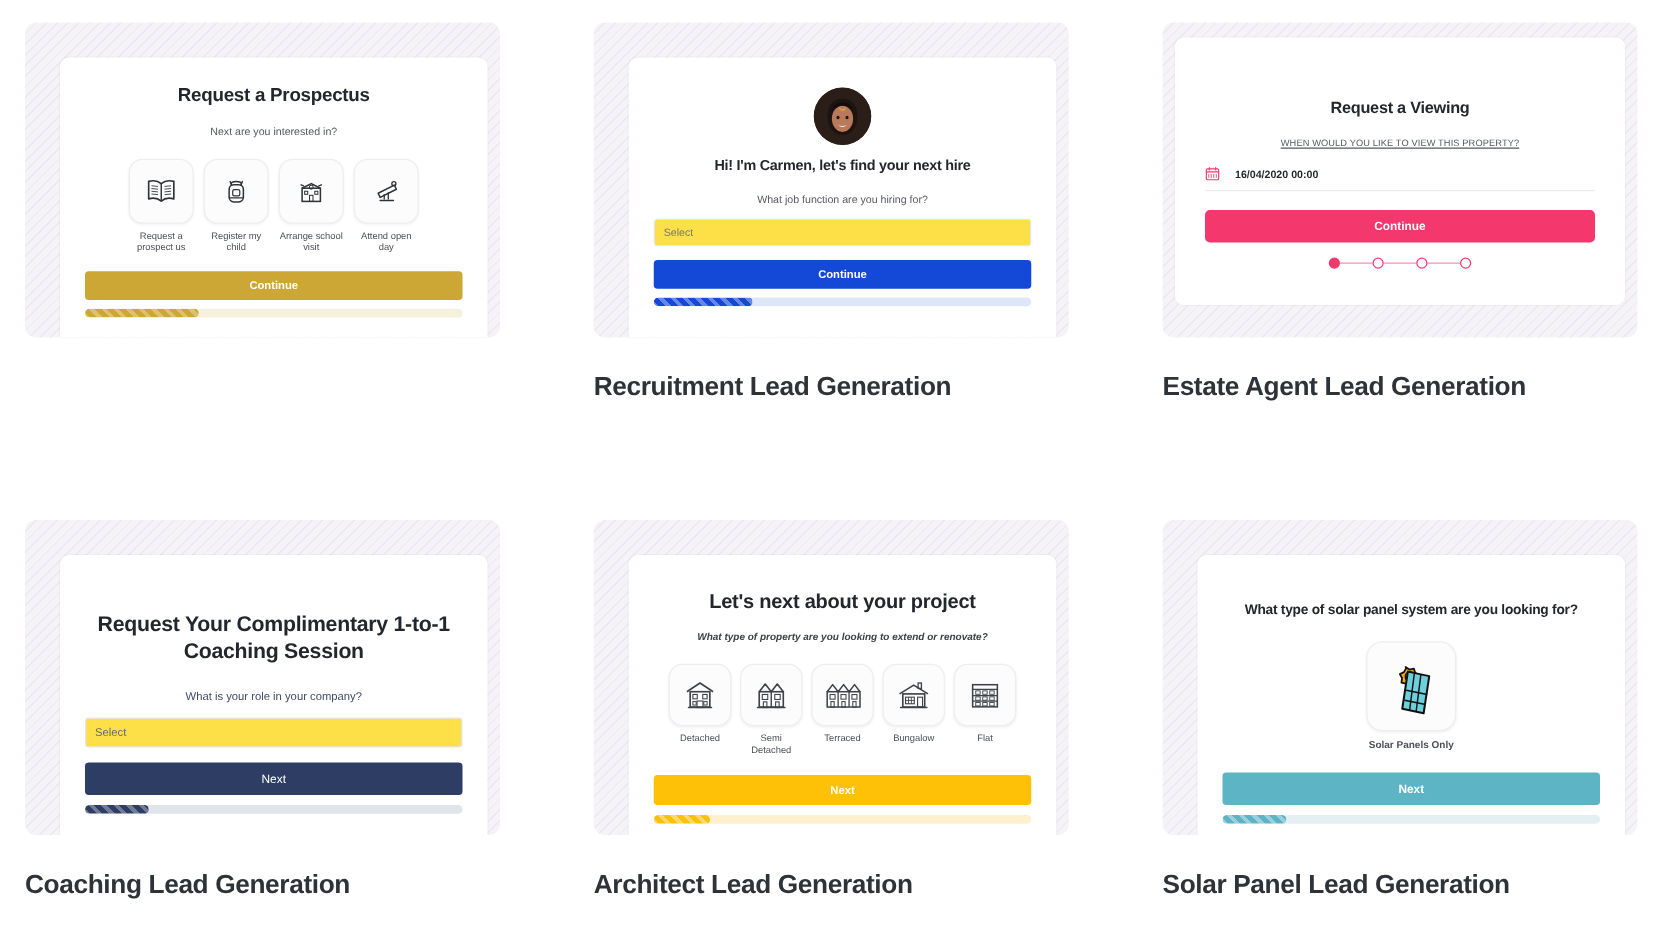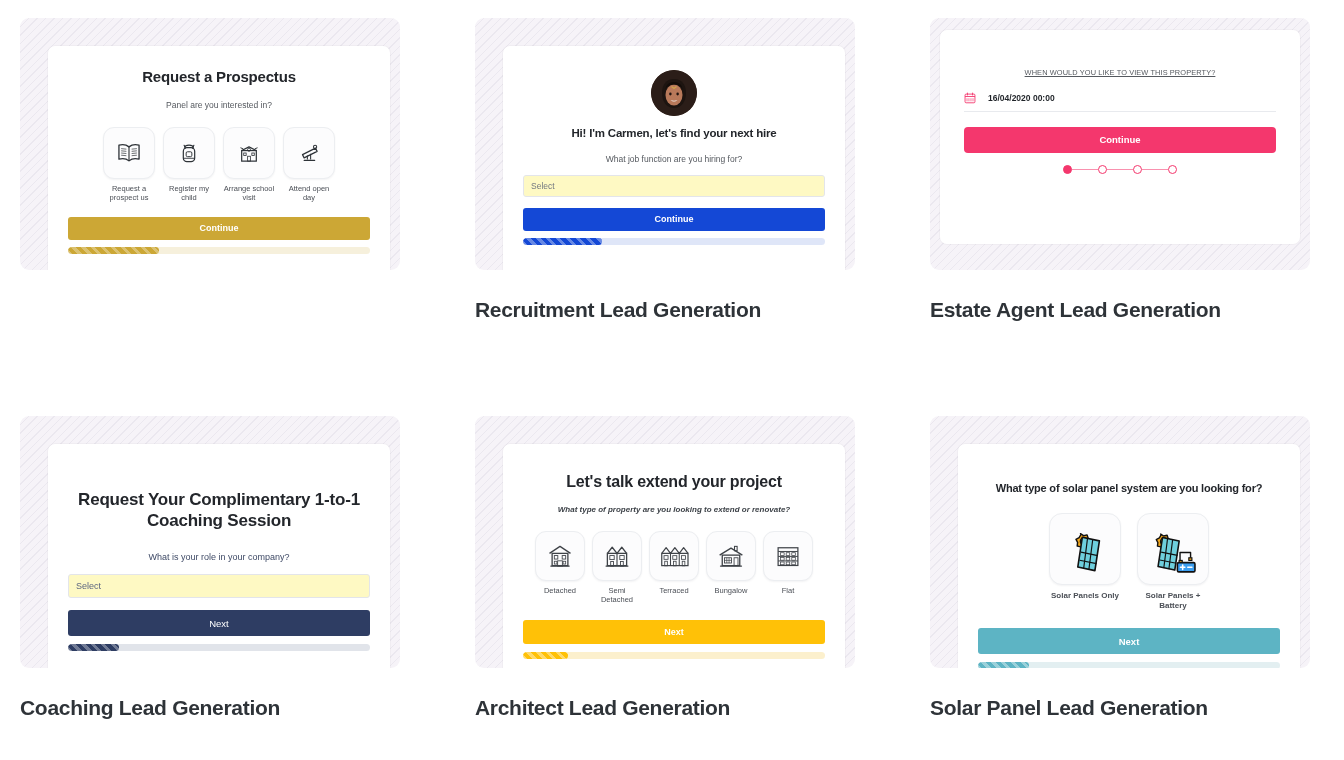"Request a Viewing" div.headline { html: none -> <div>Request a Viewing</div> }
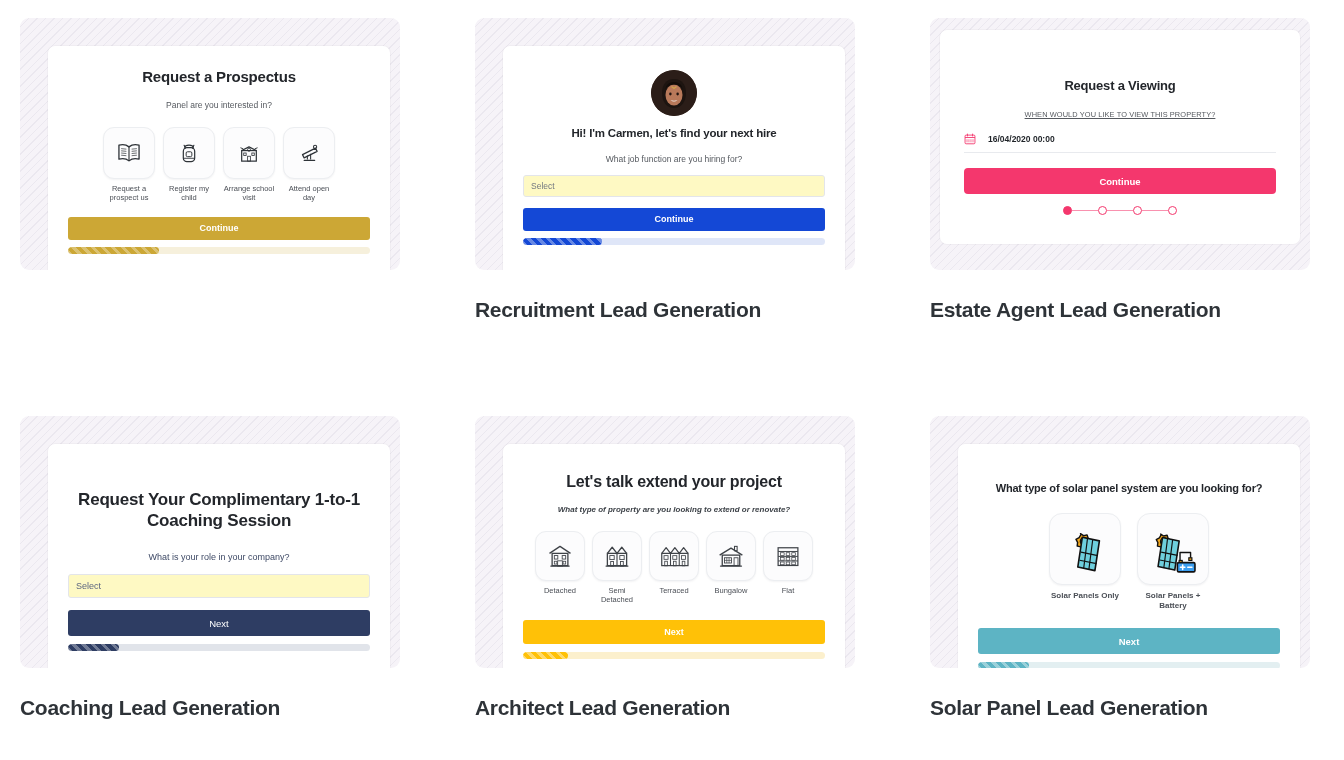"Panel are you interested in?" div.subline { text: Panel -> Next }
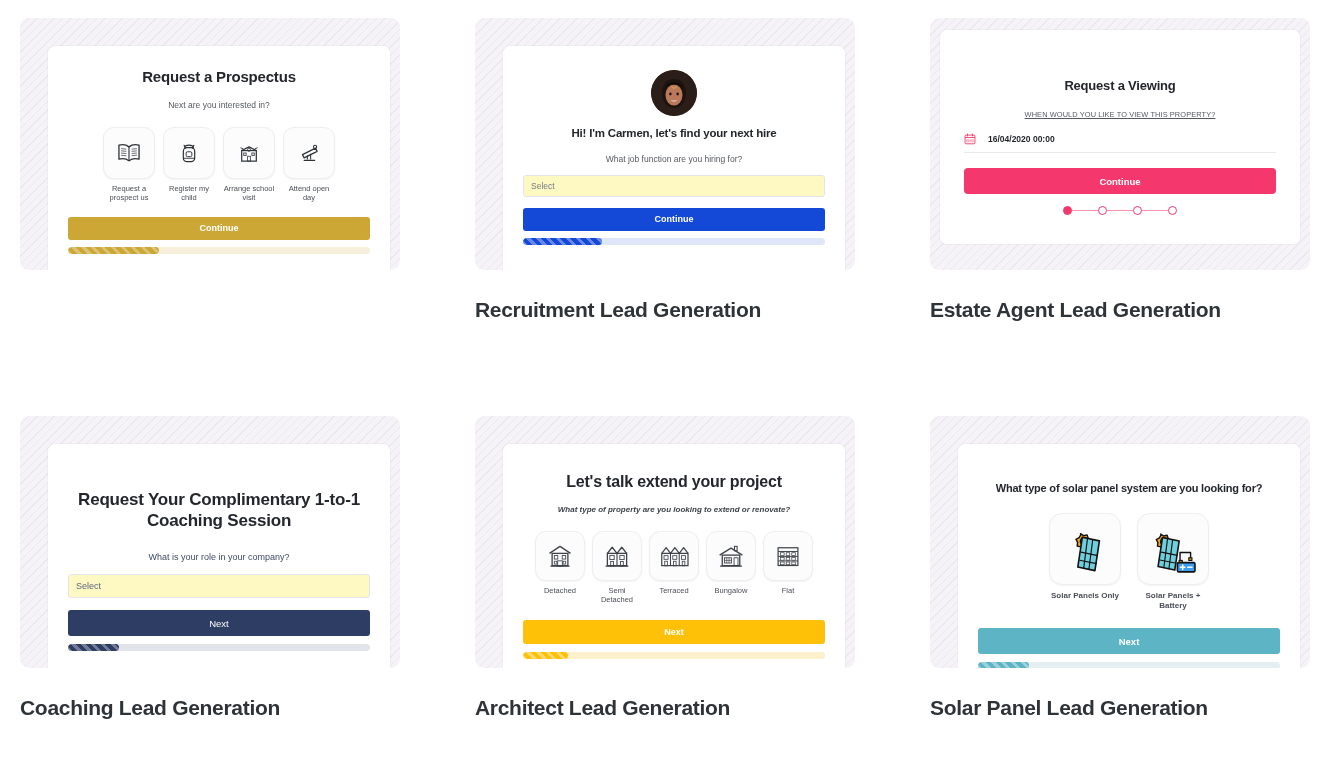"Select" .select { background: #fef9c3 -> #fde047 }
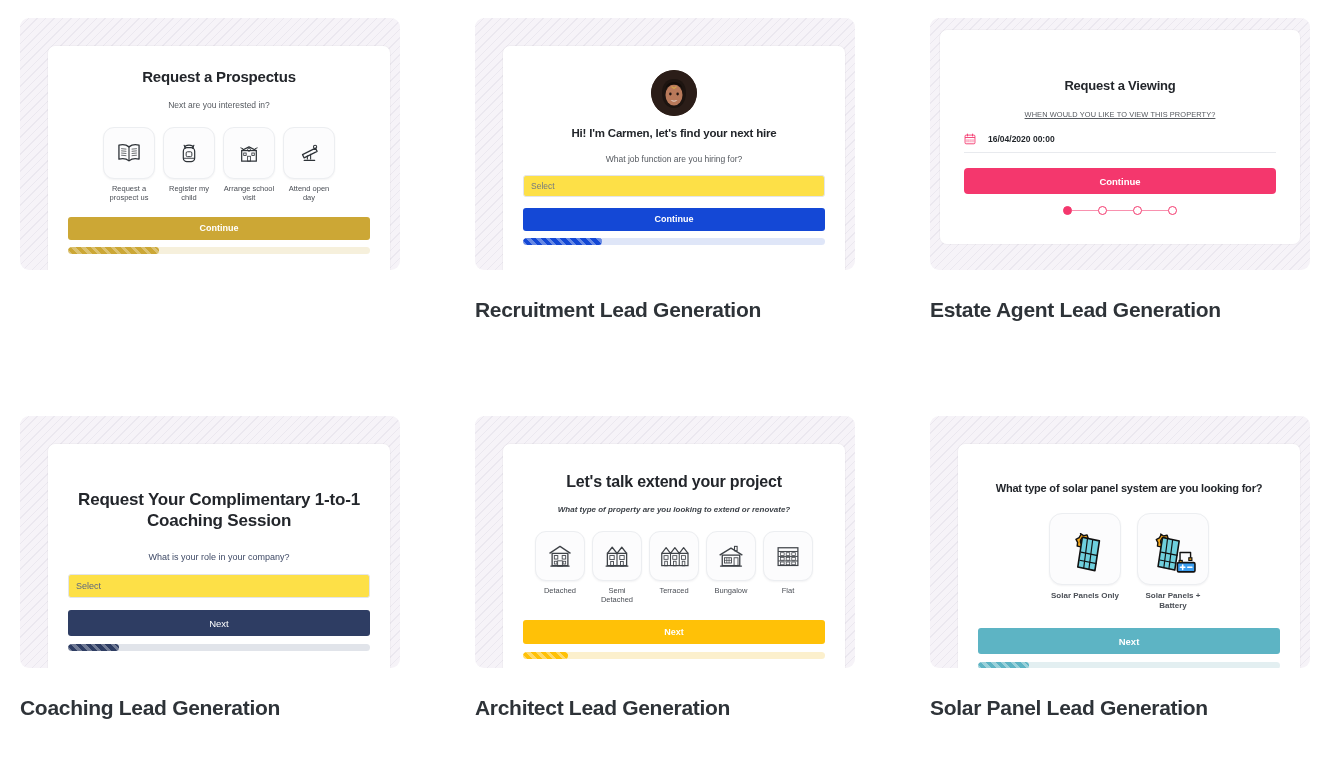"Let's talk extend your project" div.headline { text: talk extend -> next about }
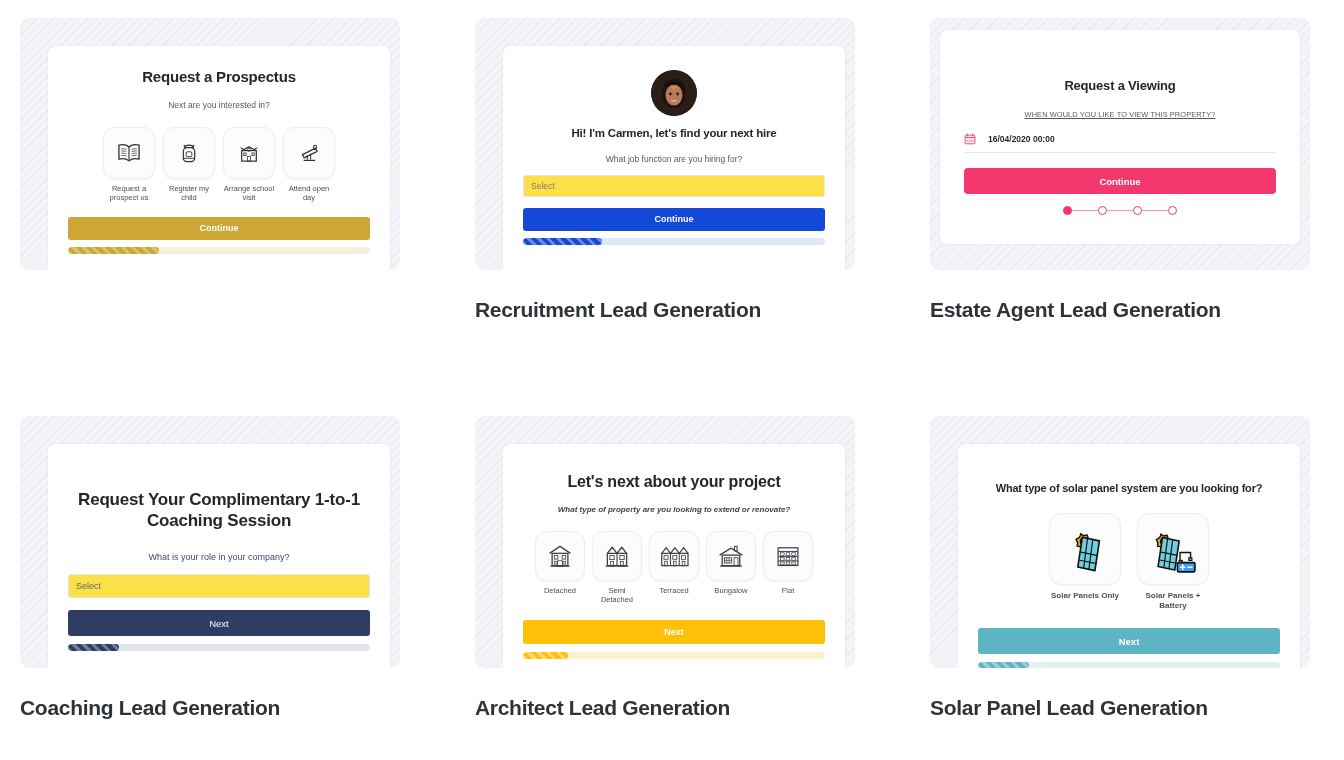"Solar Panels + Battery" div.tile { html: <div> <div> <svg> <path></path> <circle></circle> <path></path> <path></path> <path></path> <path></path> <rect></rect> <rect></rect> <rect></rect> <path></path> <path></path> </svg> </div> <div>Solar Panels + Battery</div> </div> -> none }
